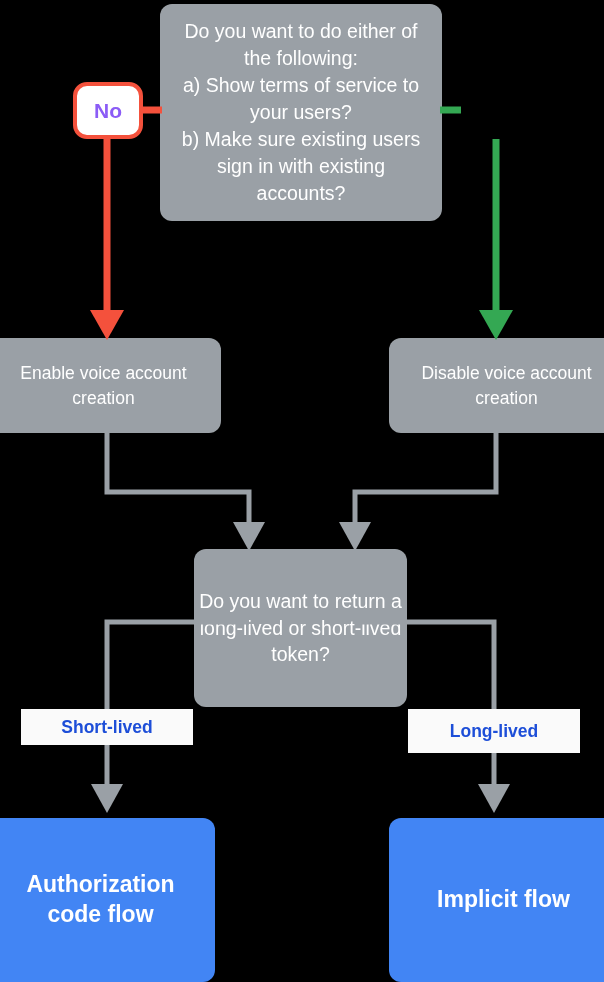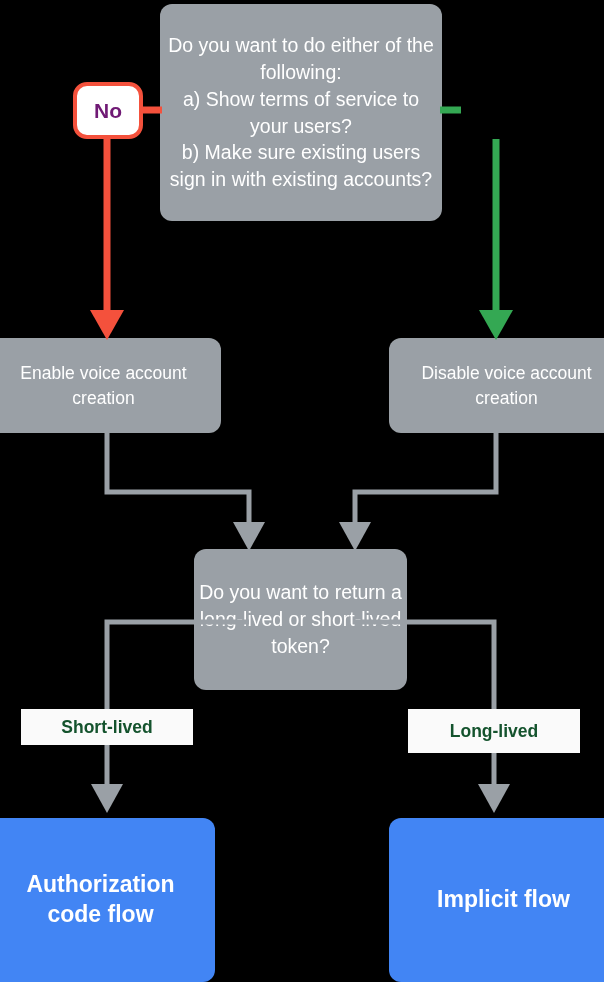"Do you want to do" .decision-top { padding: 6px 5px -> 6px 18px }
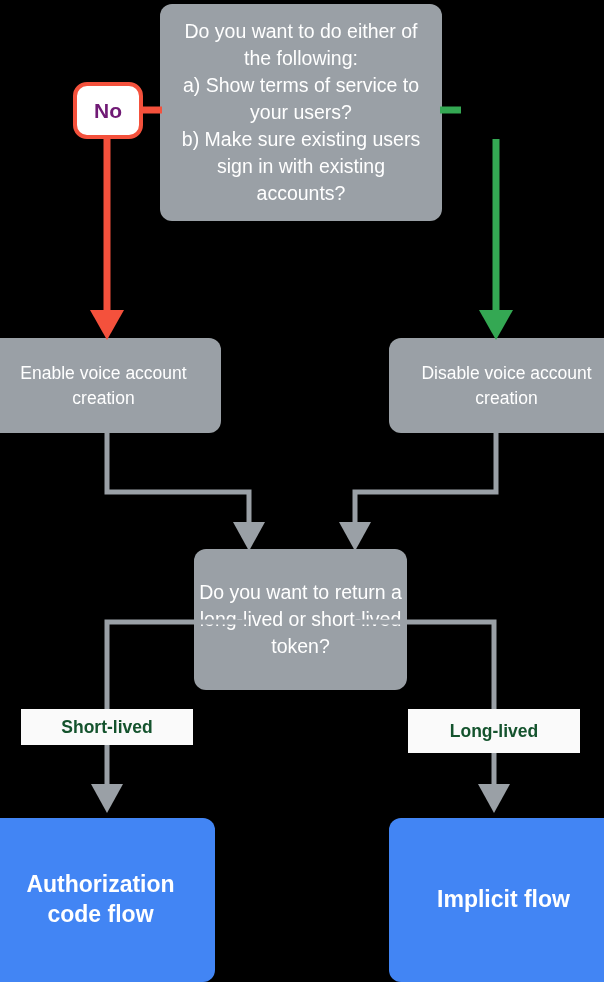"No" .choice { color: #701a75 -> #8b5cf6 }
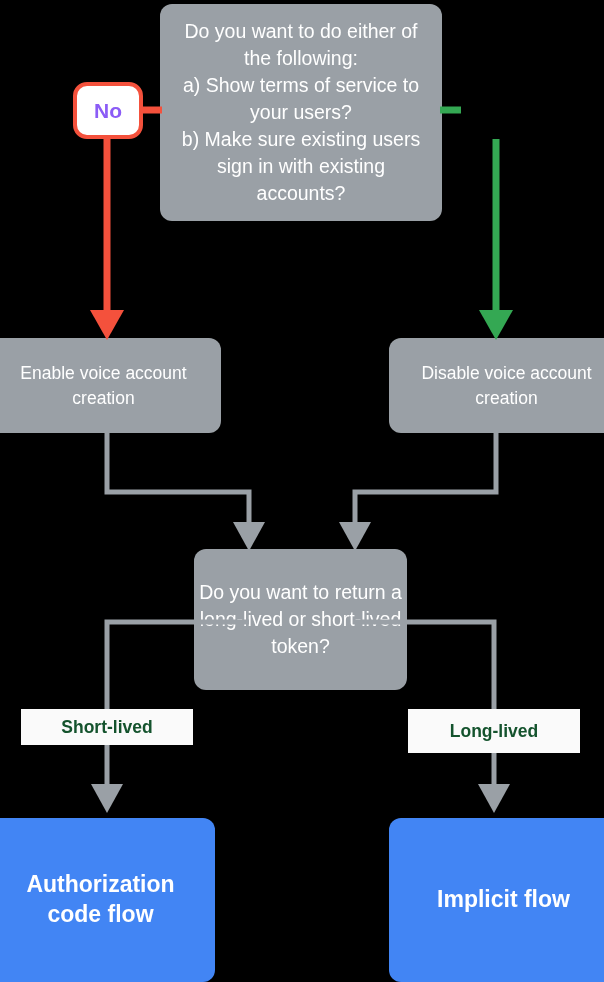"Do you want to return" .decision-bottom { height: 141px -> 158px }
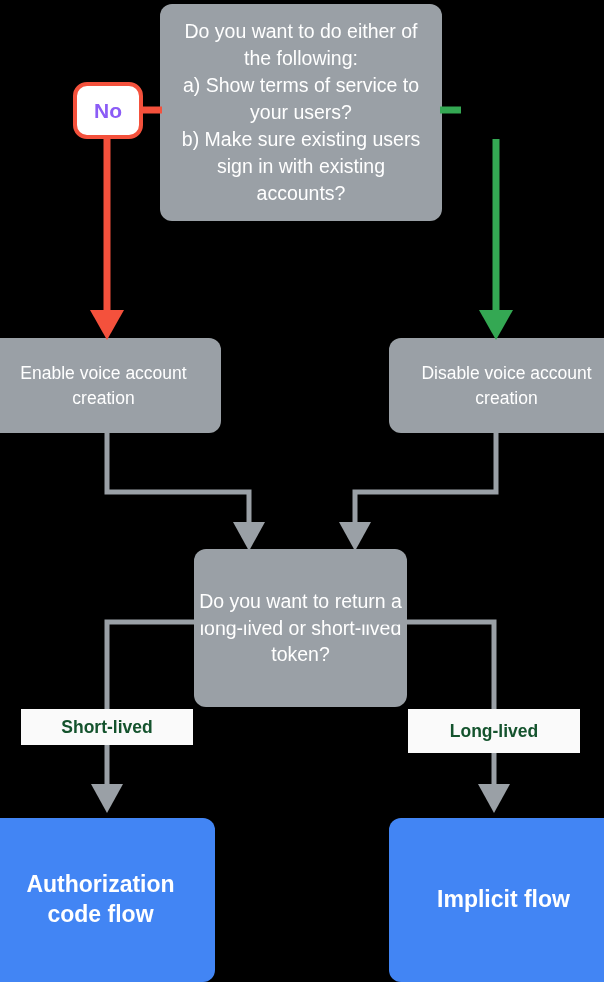"Short-lived" .edge-label { color: #14532d -> #1d4ed8 }
